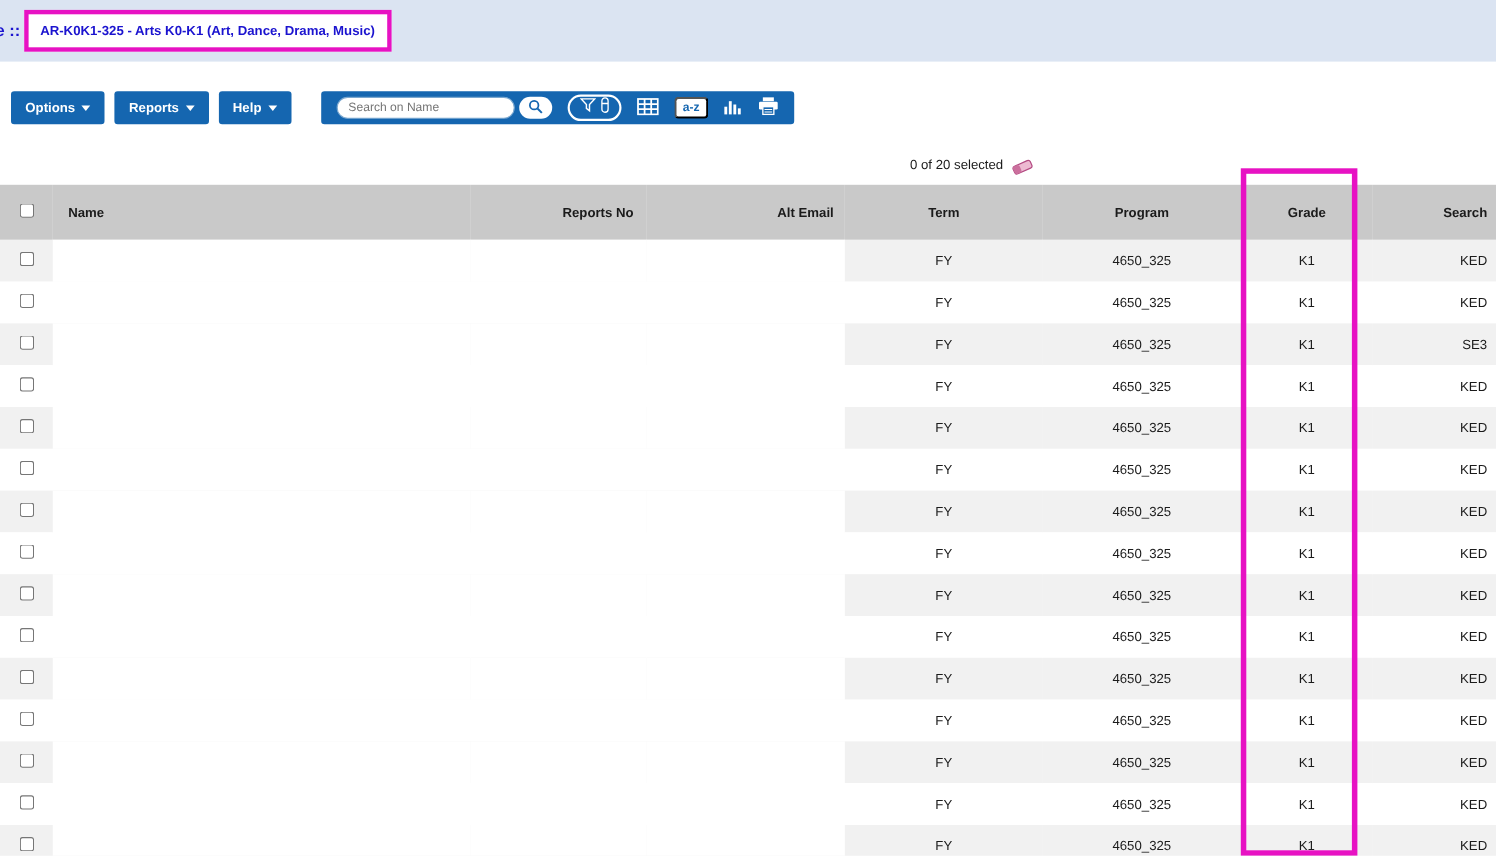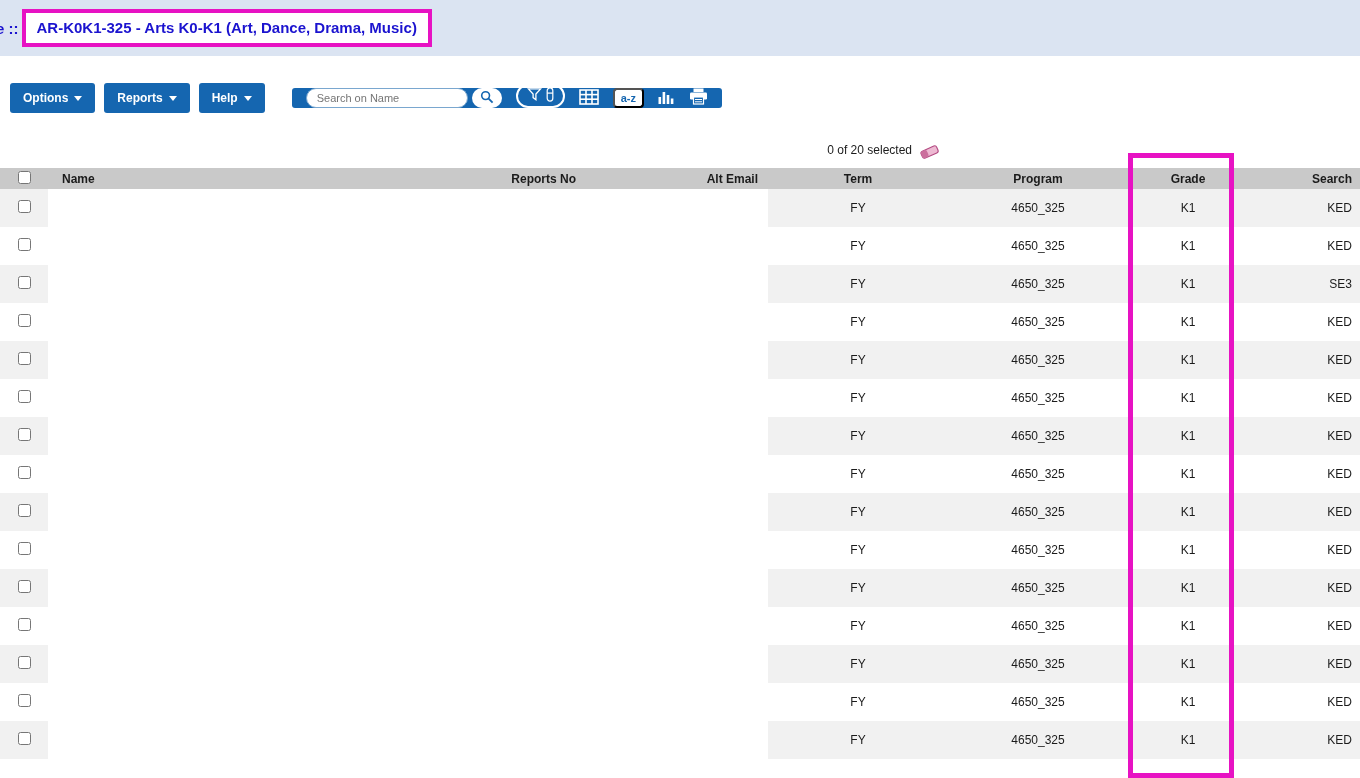"AR-K0K1-325 - Arts K0-K1 (Art," .page-title { font-size: 15px -> 12px }
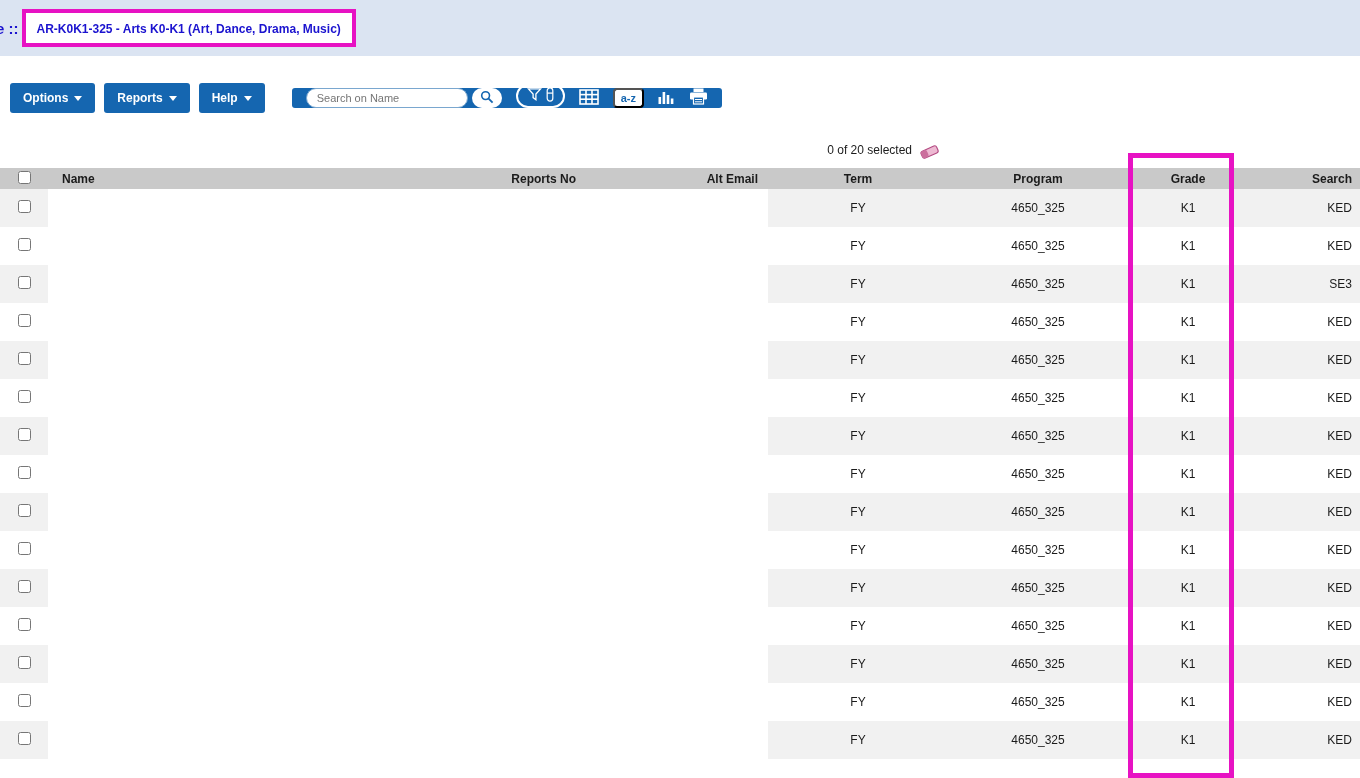"Search on Name" .bluebar { align-items: flex-end -> center; height: 20px -> 30px }
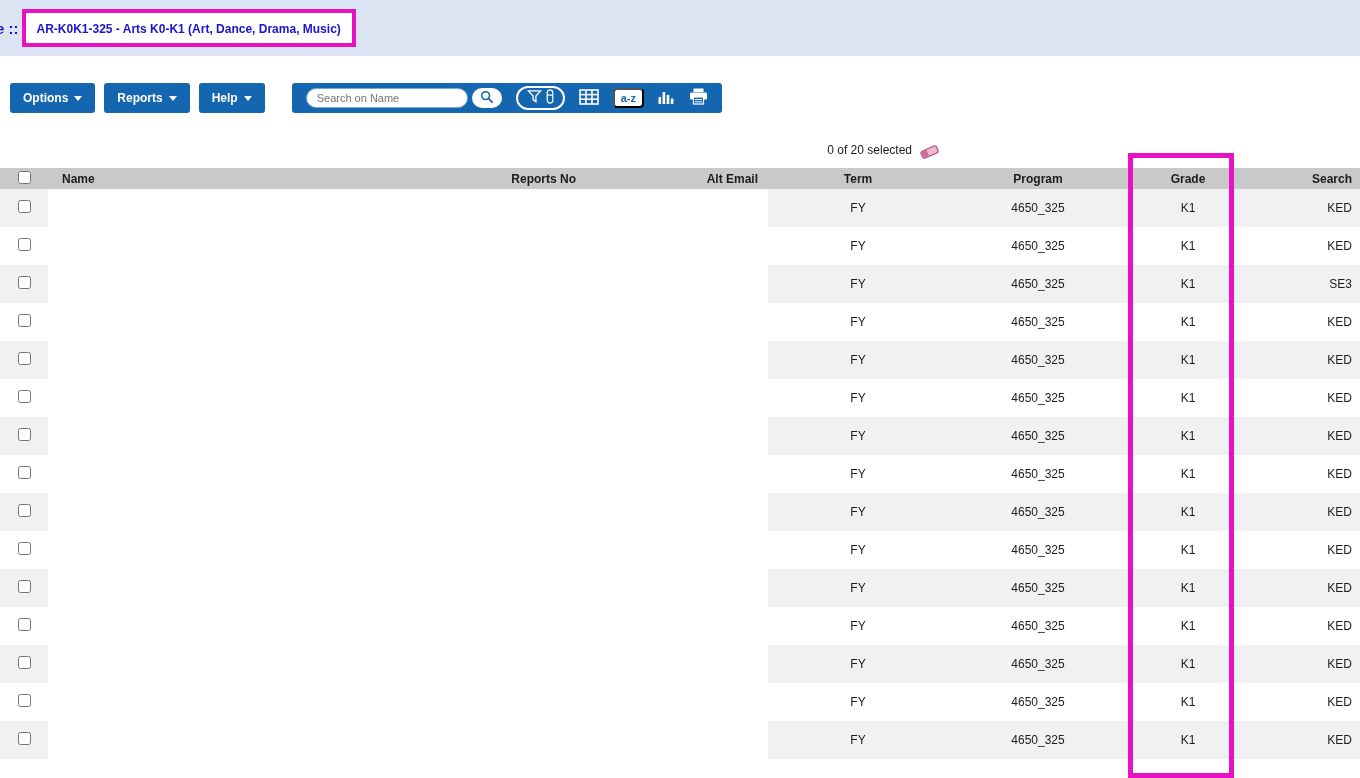"Name" thead th { height: 21px -> 50px }
